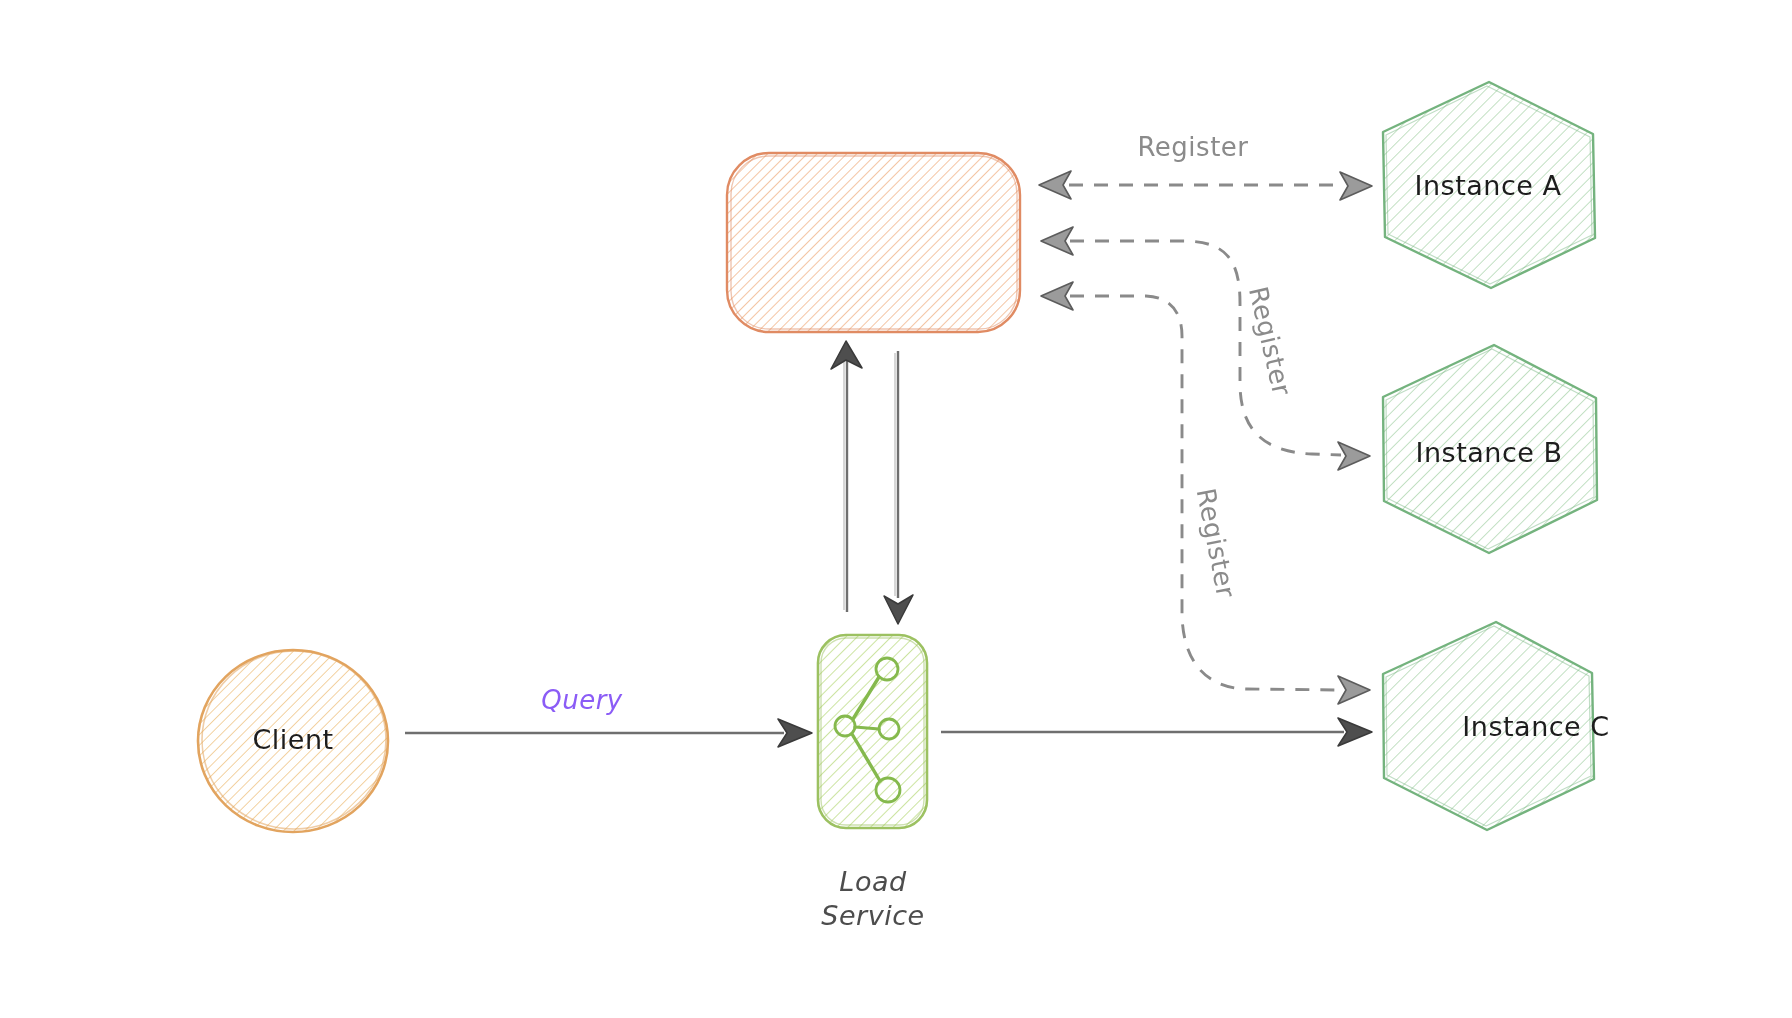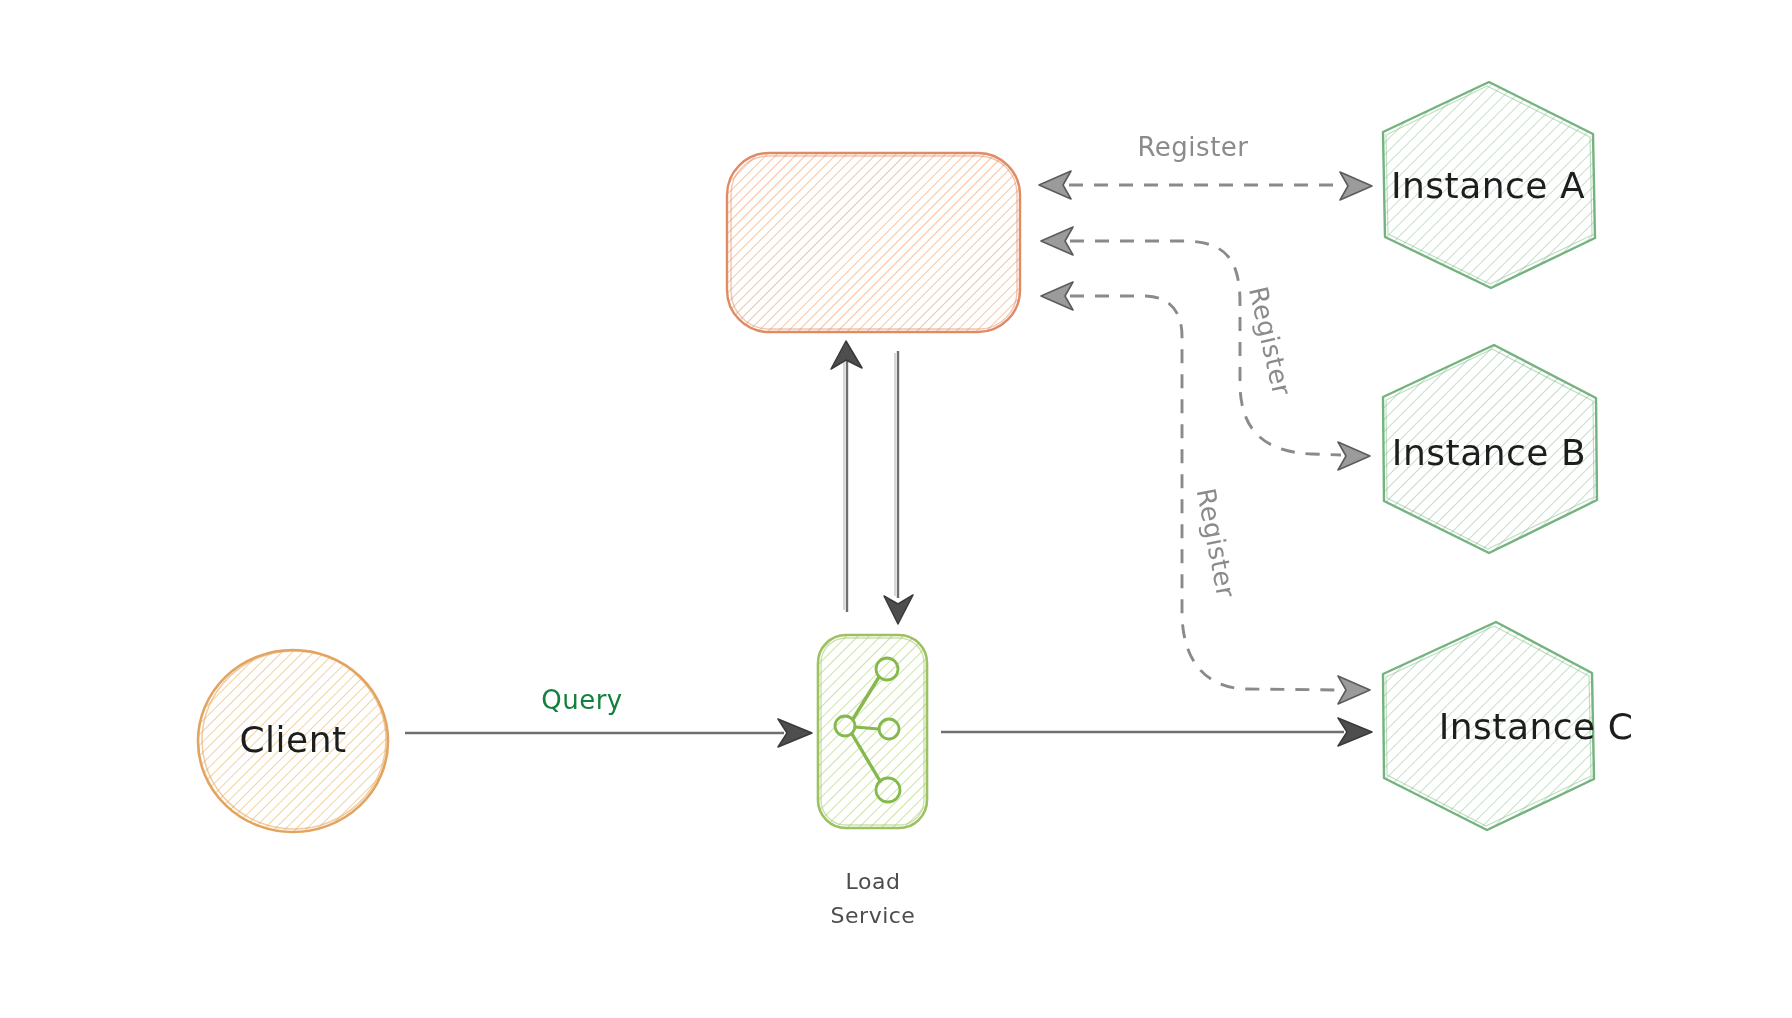"Instance A" .node-lbl { font-size: 36px -> 27px }
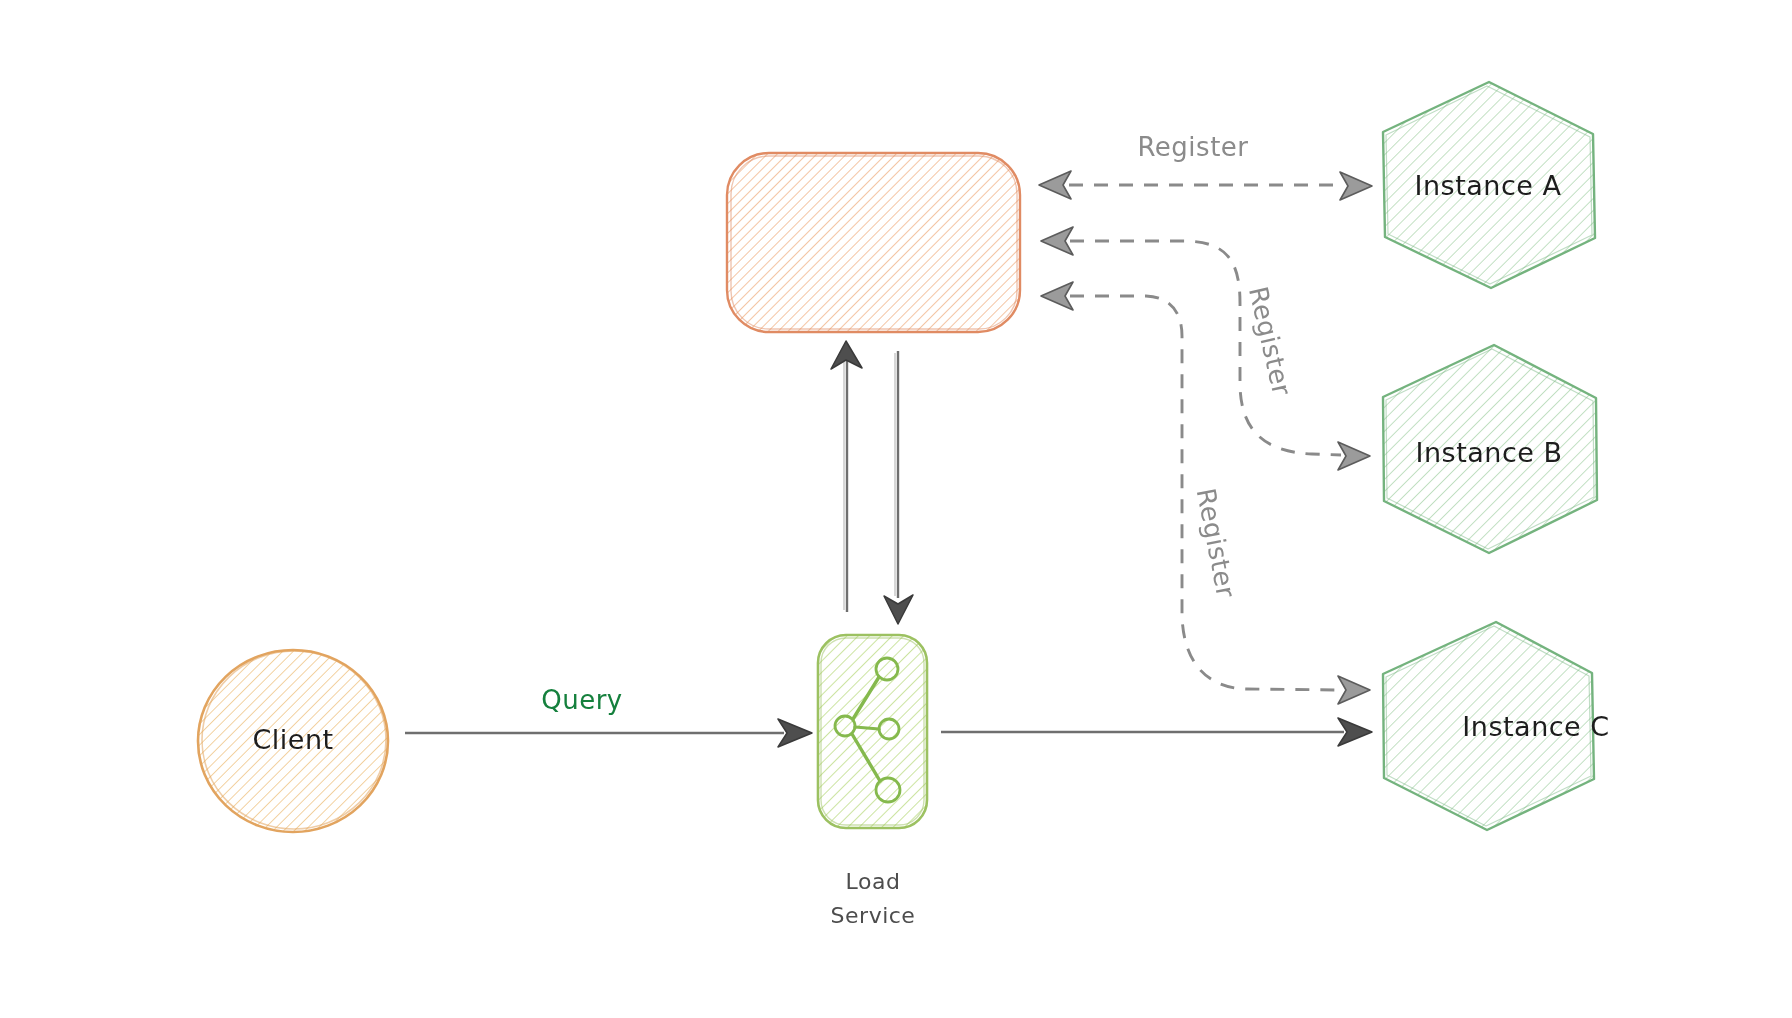"Query" .query-lbl { color: #15803d -> #8b5cf6; font-style: none -> italic }
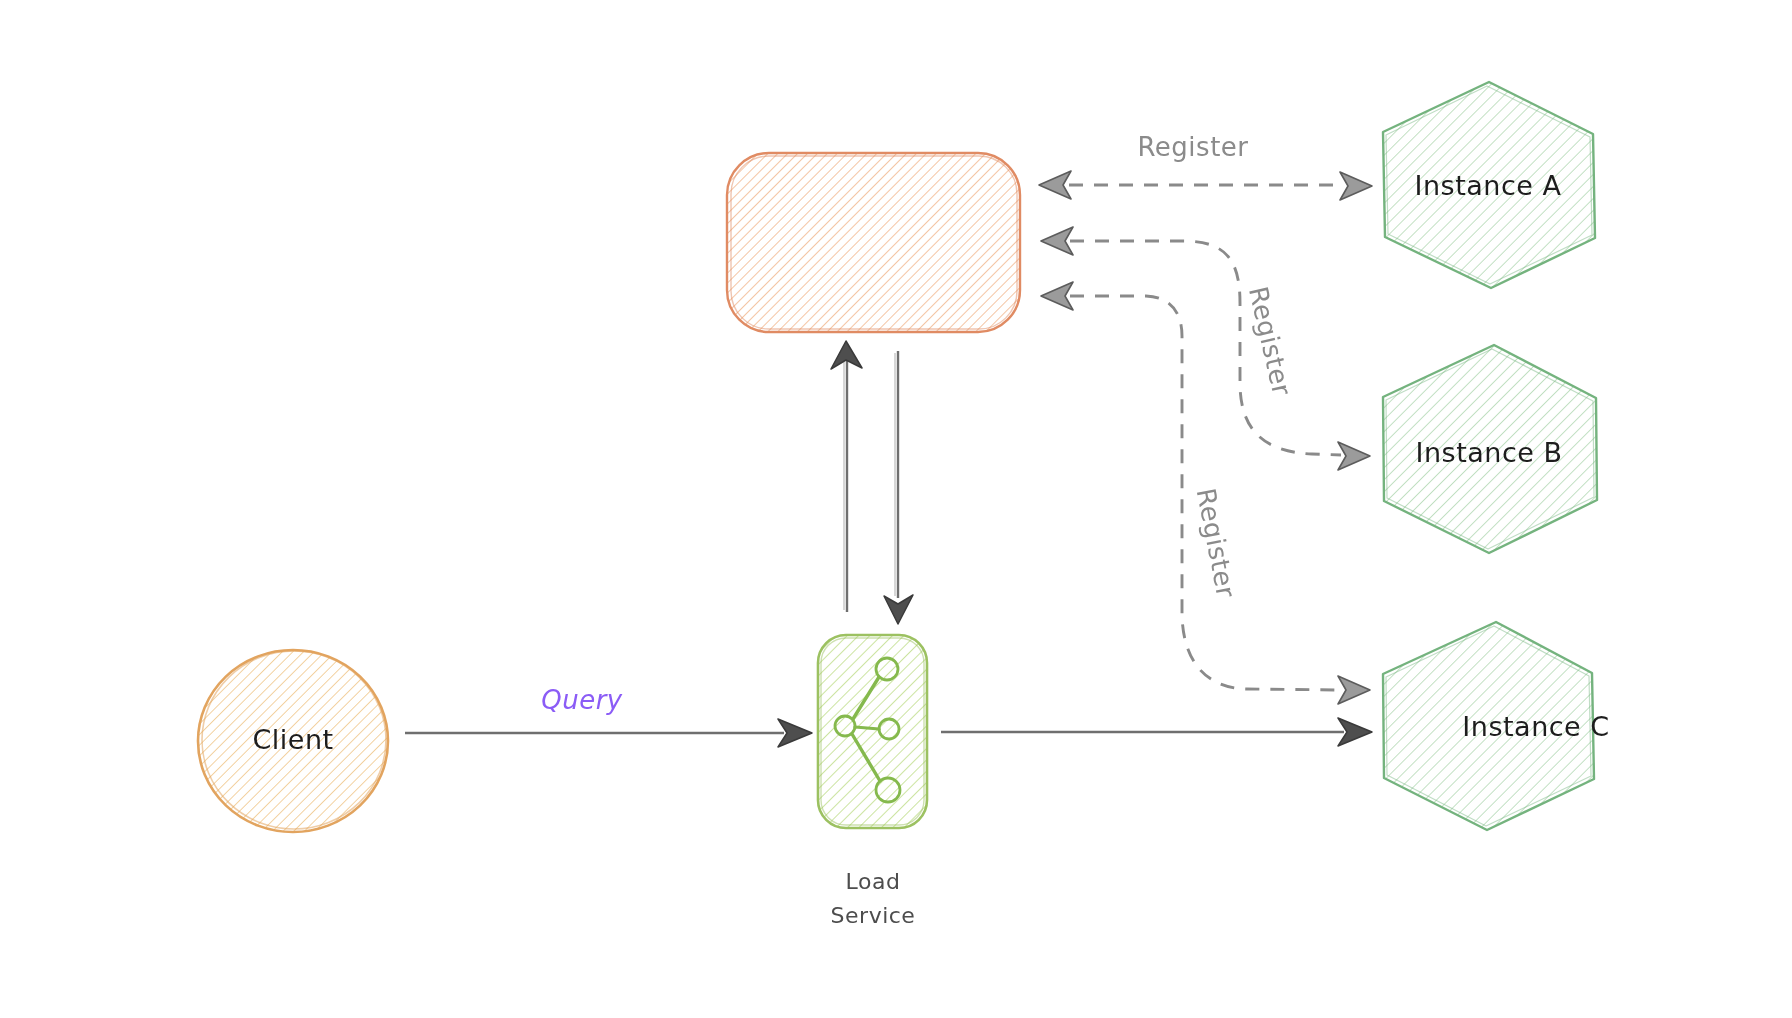"Load" .lb-lbl { font-size: 22px -> 27px; font-style: none -> italic }
